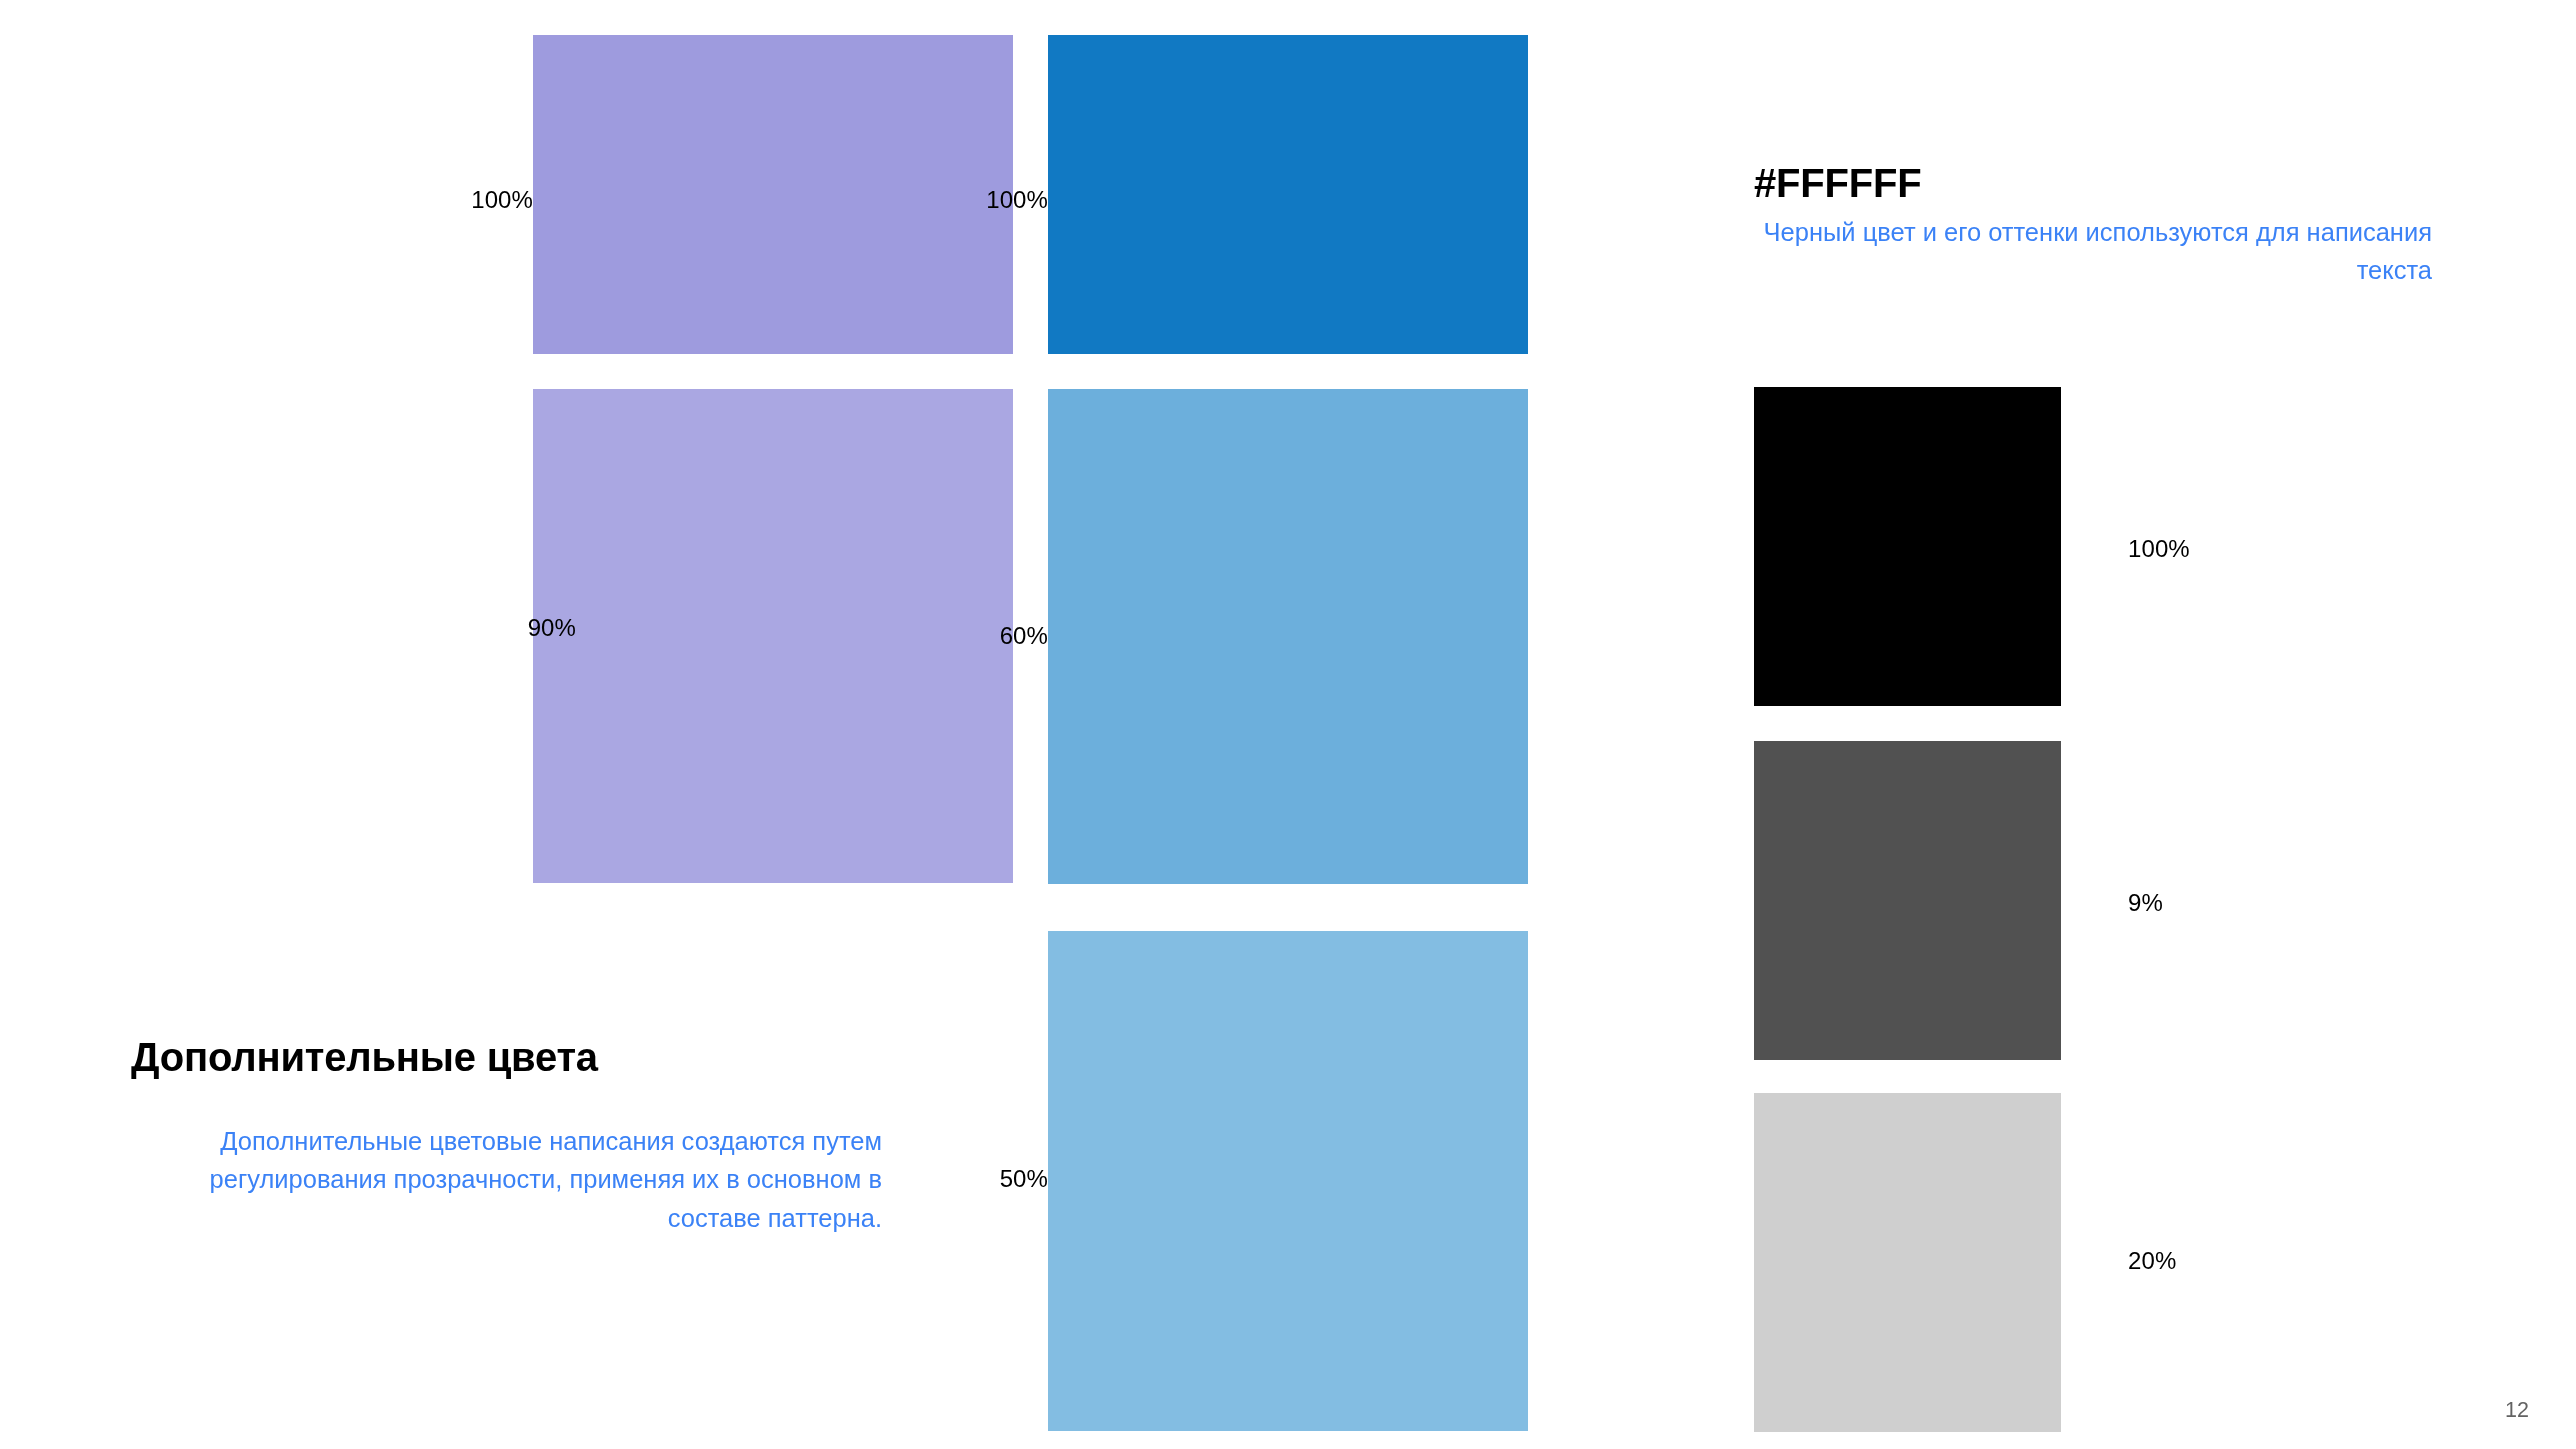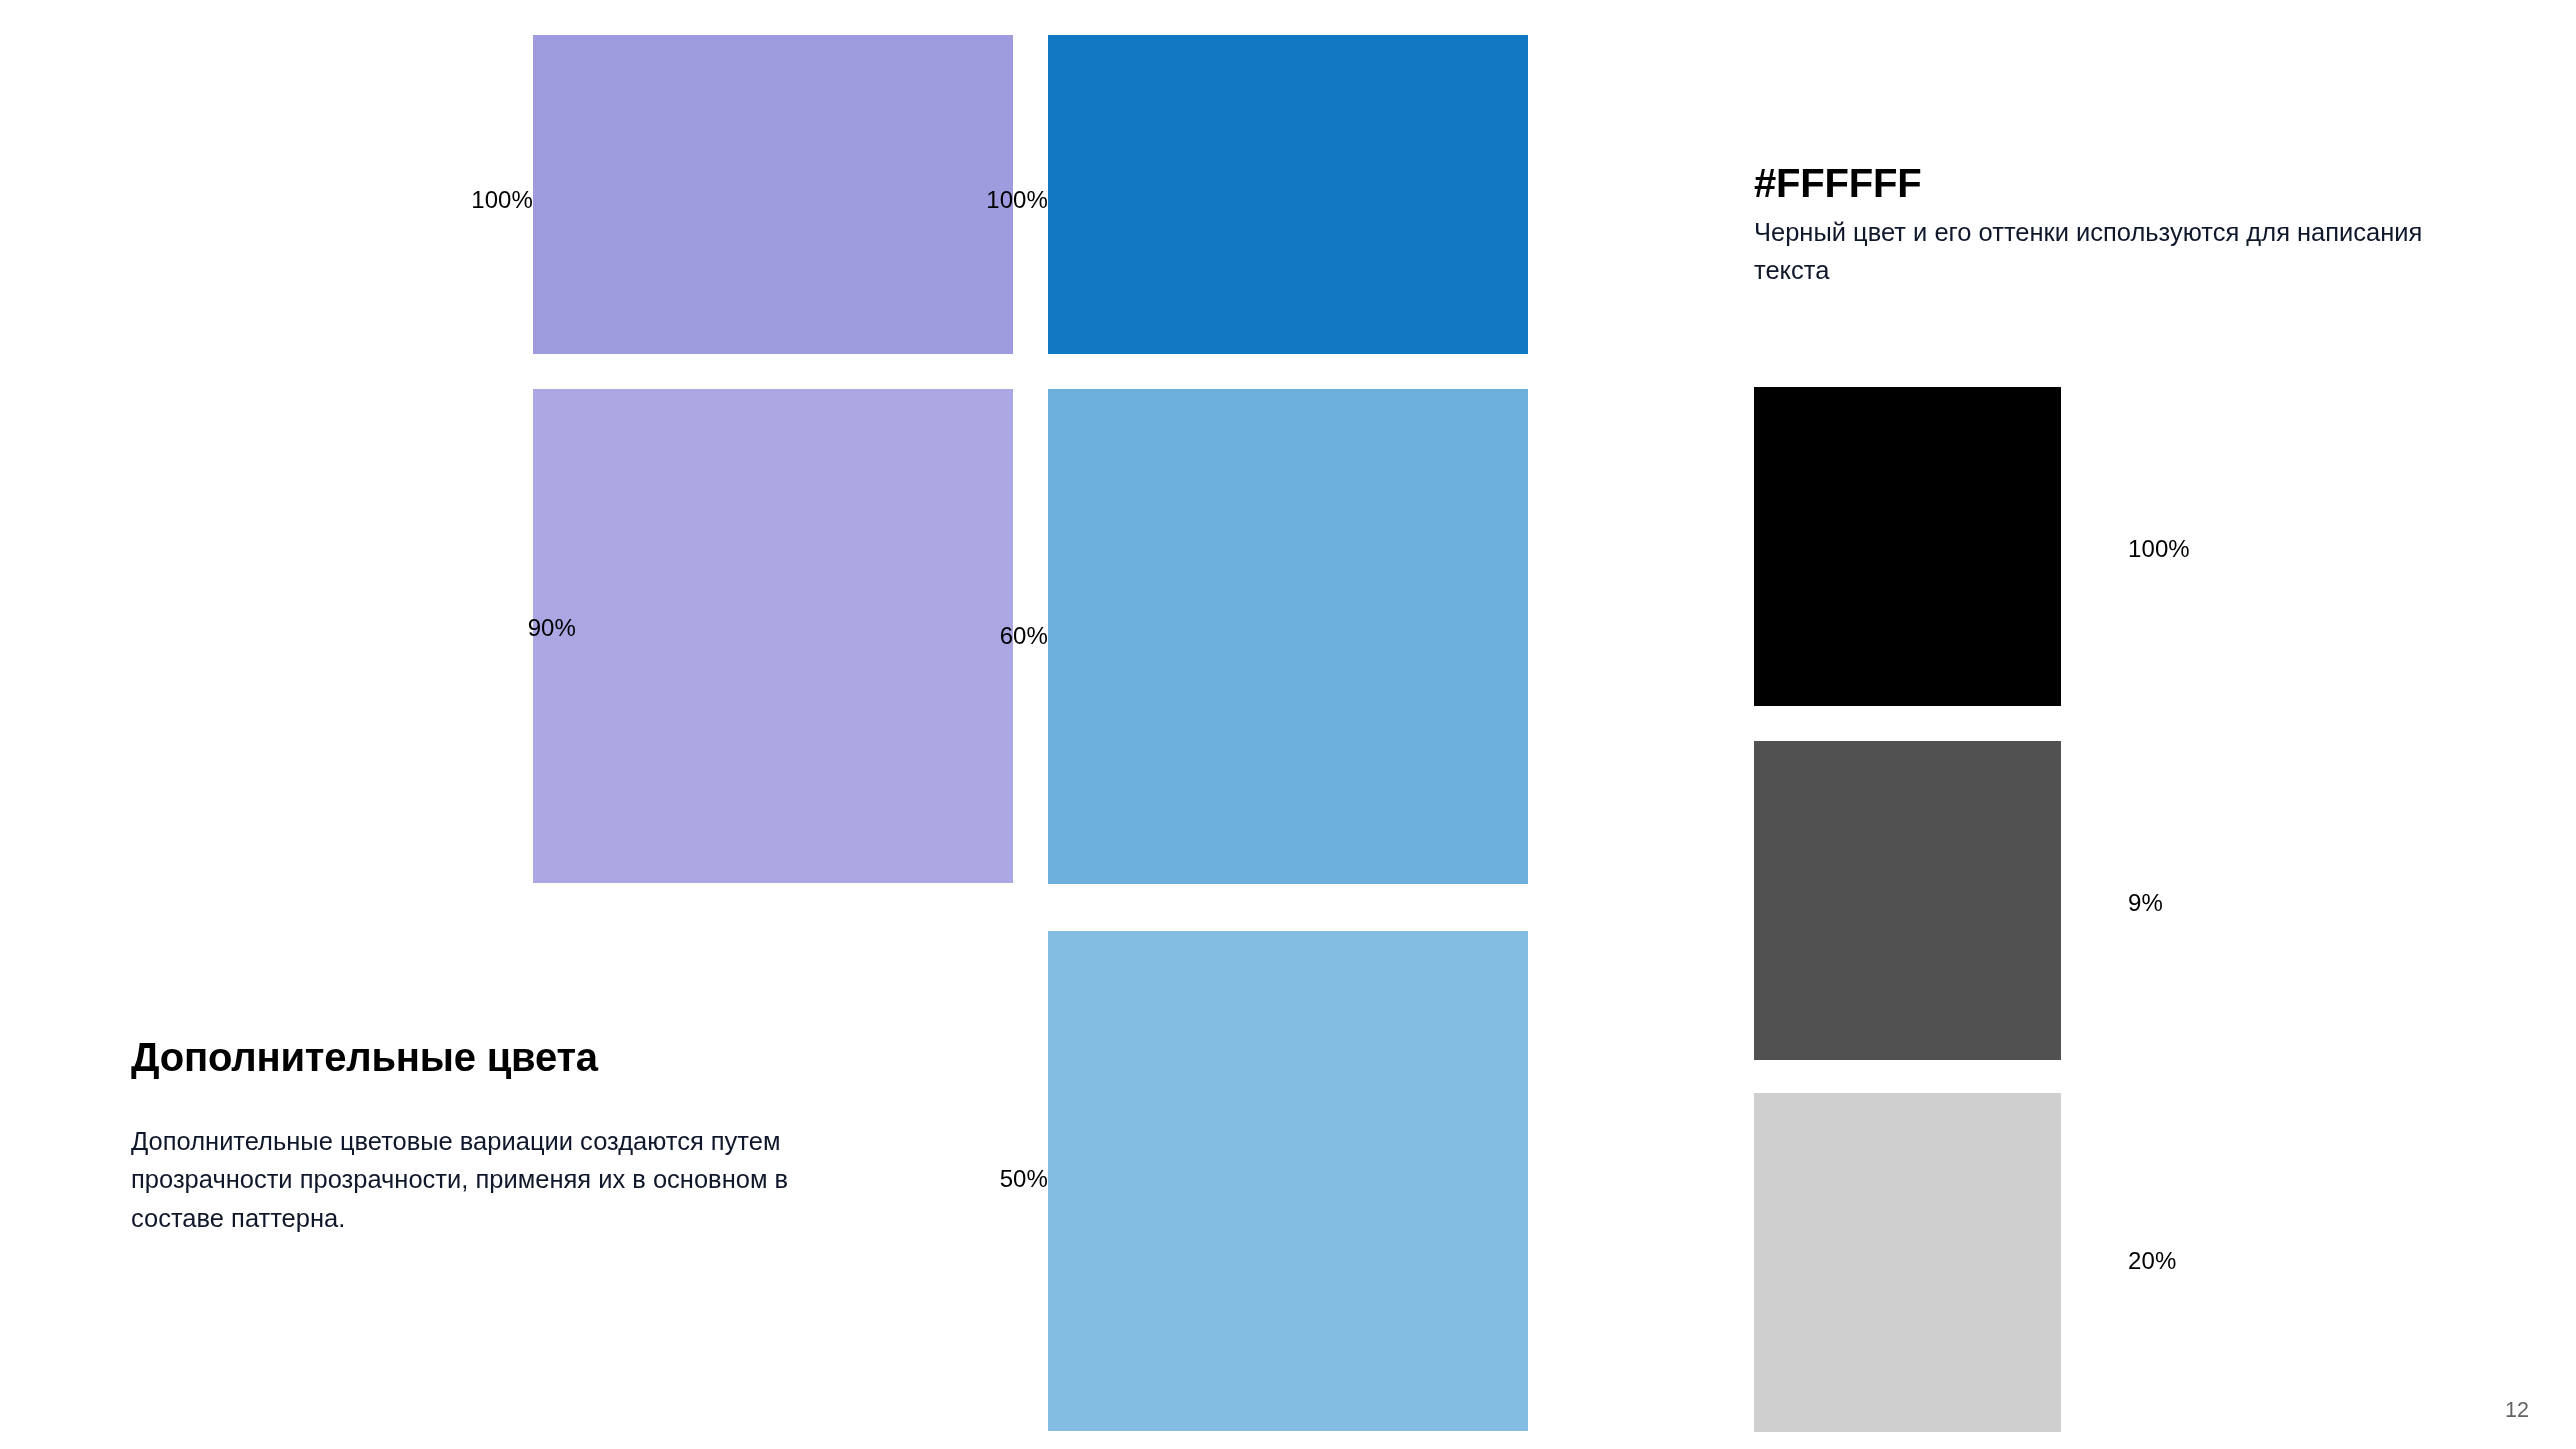"Черный цвет и его оттенки" .body-text { color: #0f172a -> #3b82f6; text-align: none -> right }
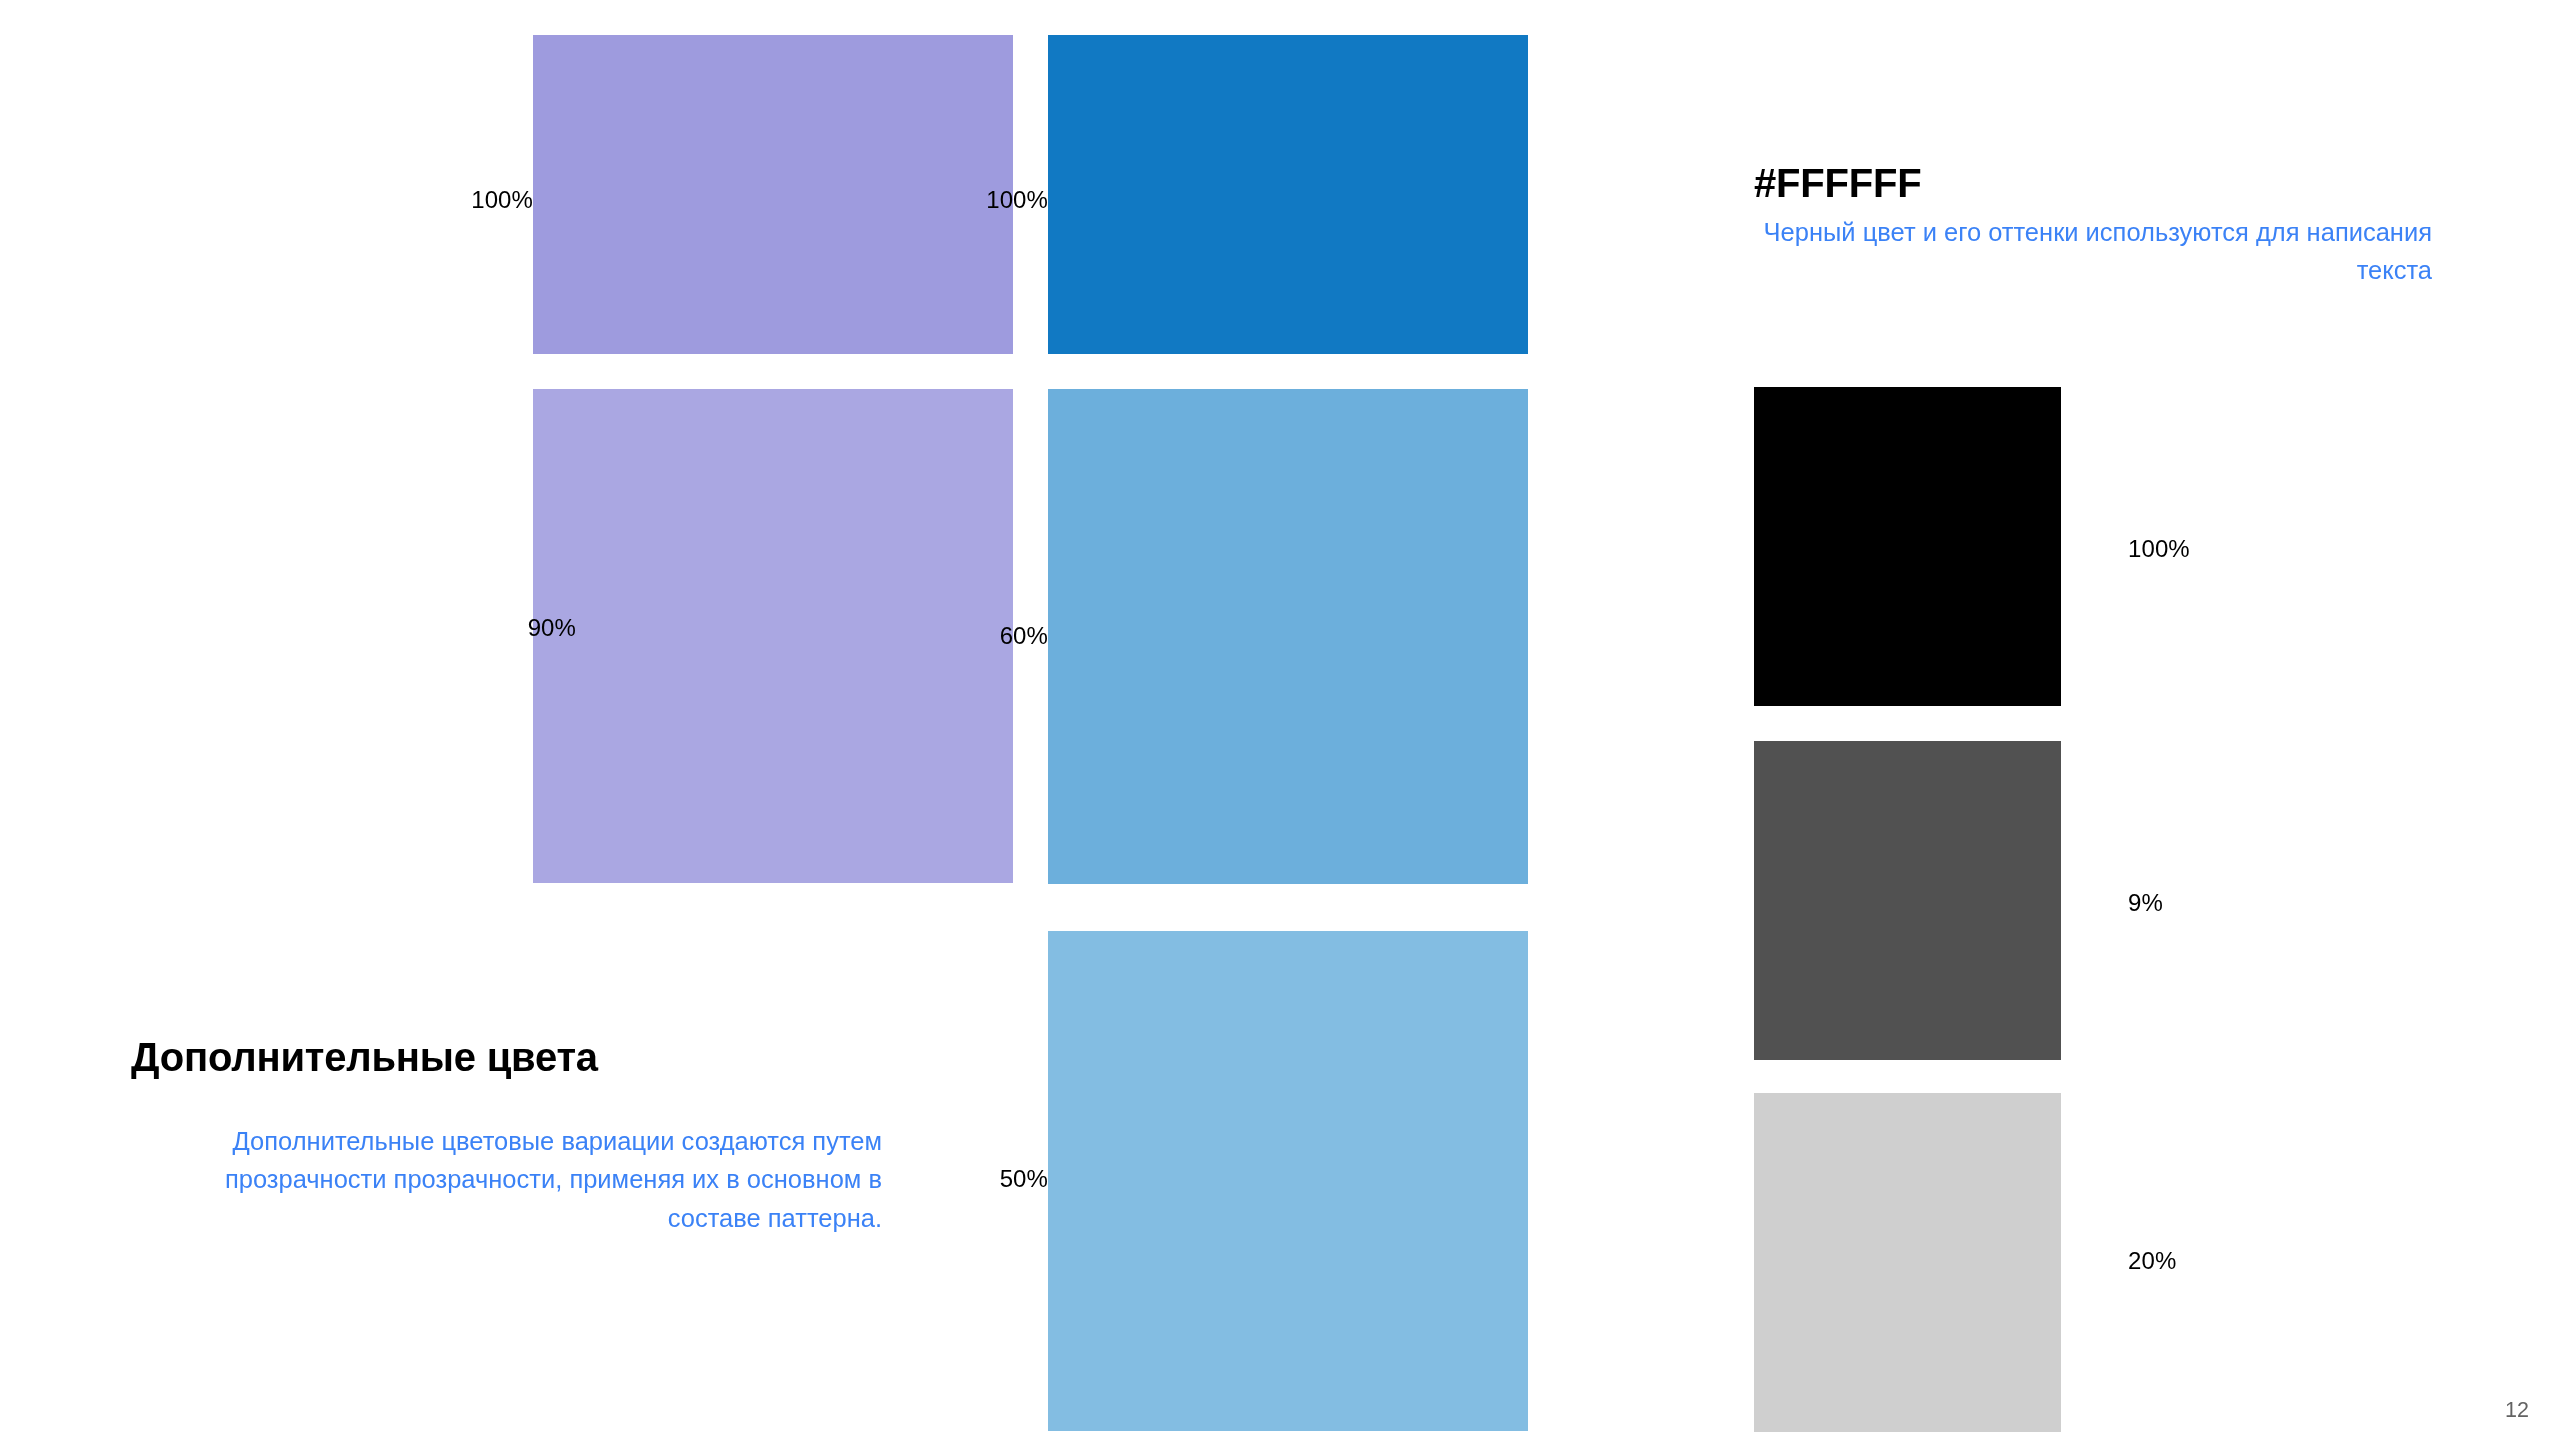"Дополнительные цветовые вариации" div.body-text { text: вариации создаются путем прозрачности -> написания создаются путем регулирования }
